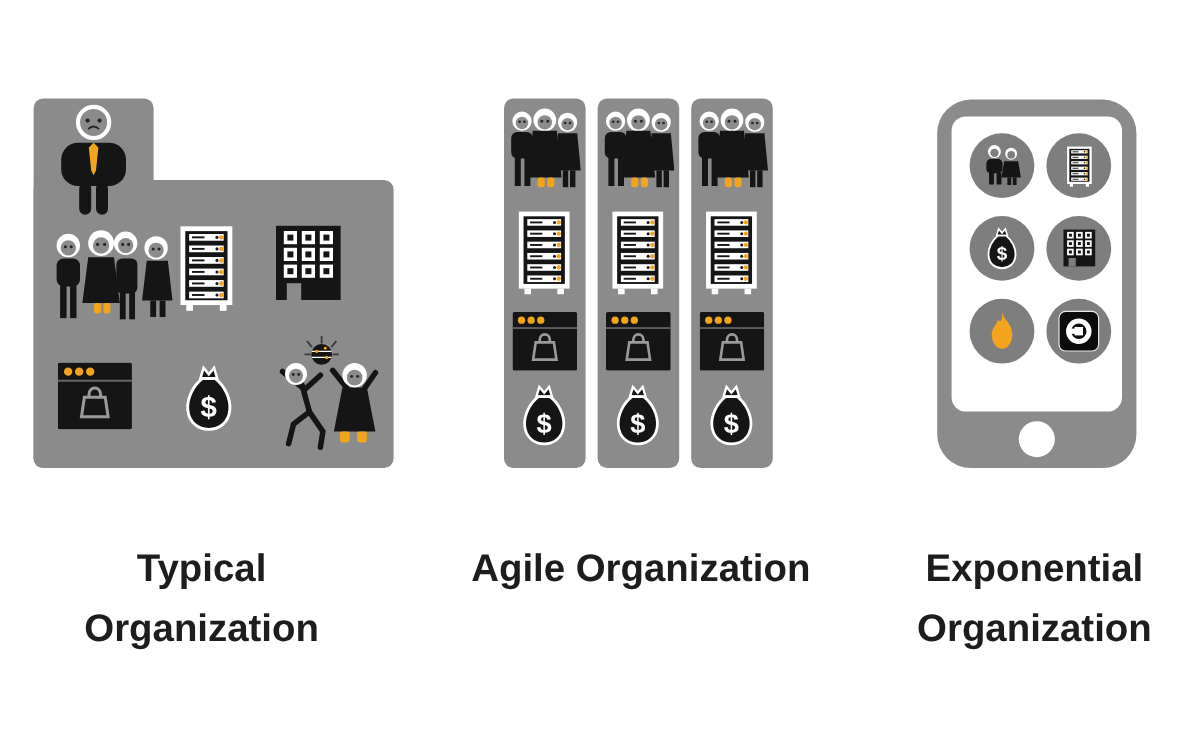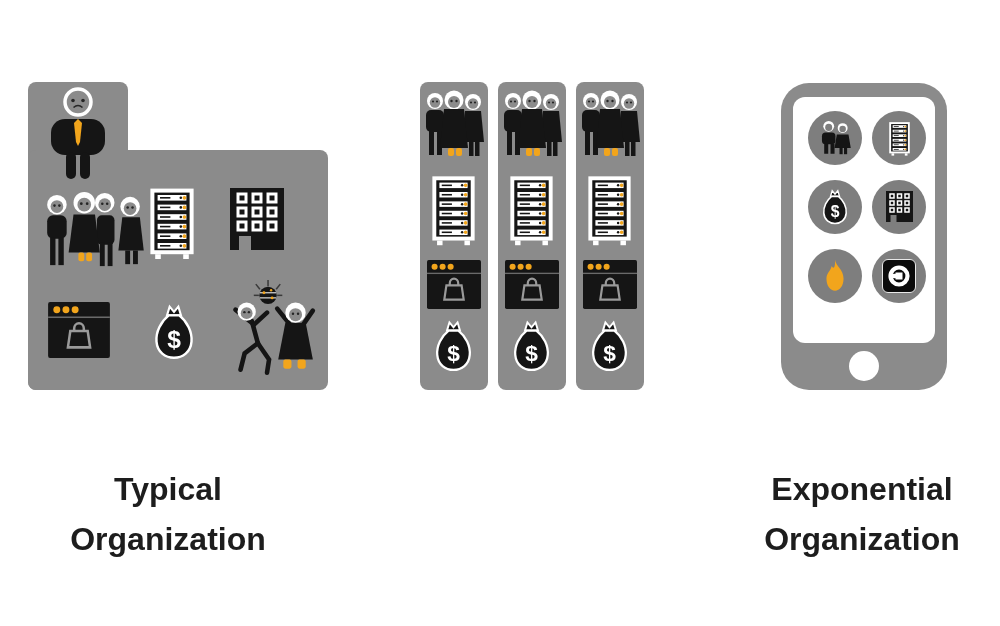"Typical Organization" .label { top: 464px -> 448px }
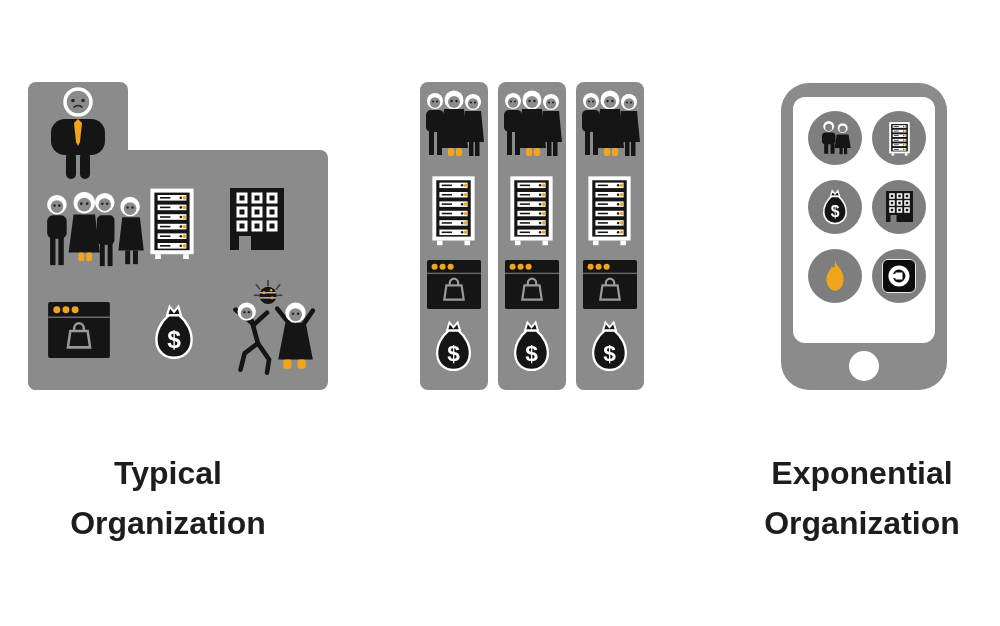"Agile Organization" div.label { html: none -> <div>Agile Organization</div> }
